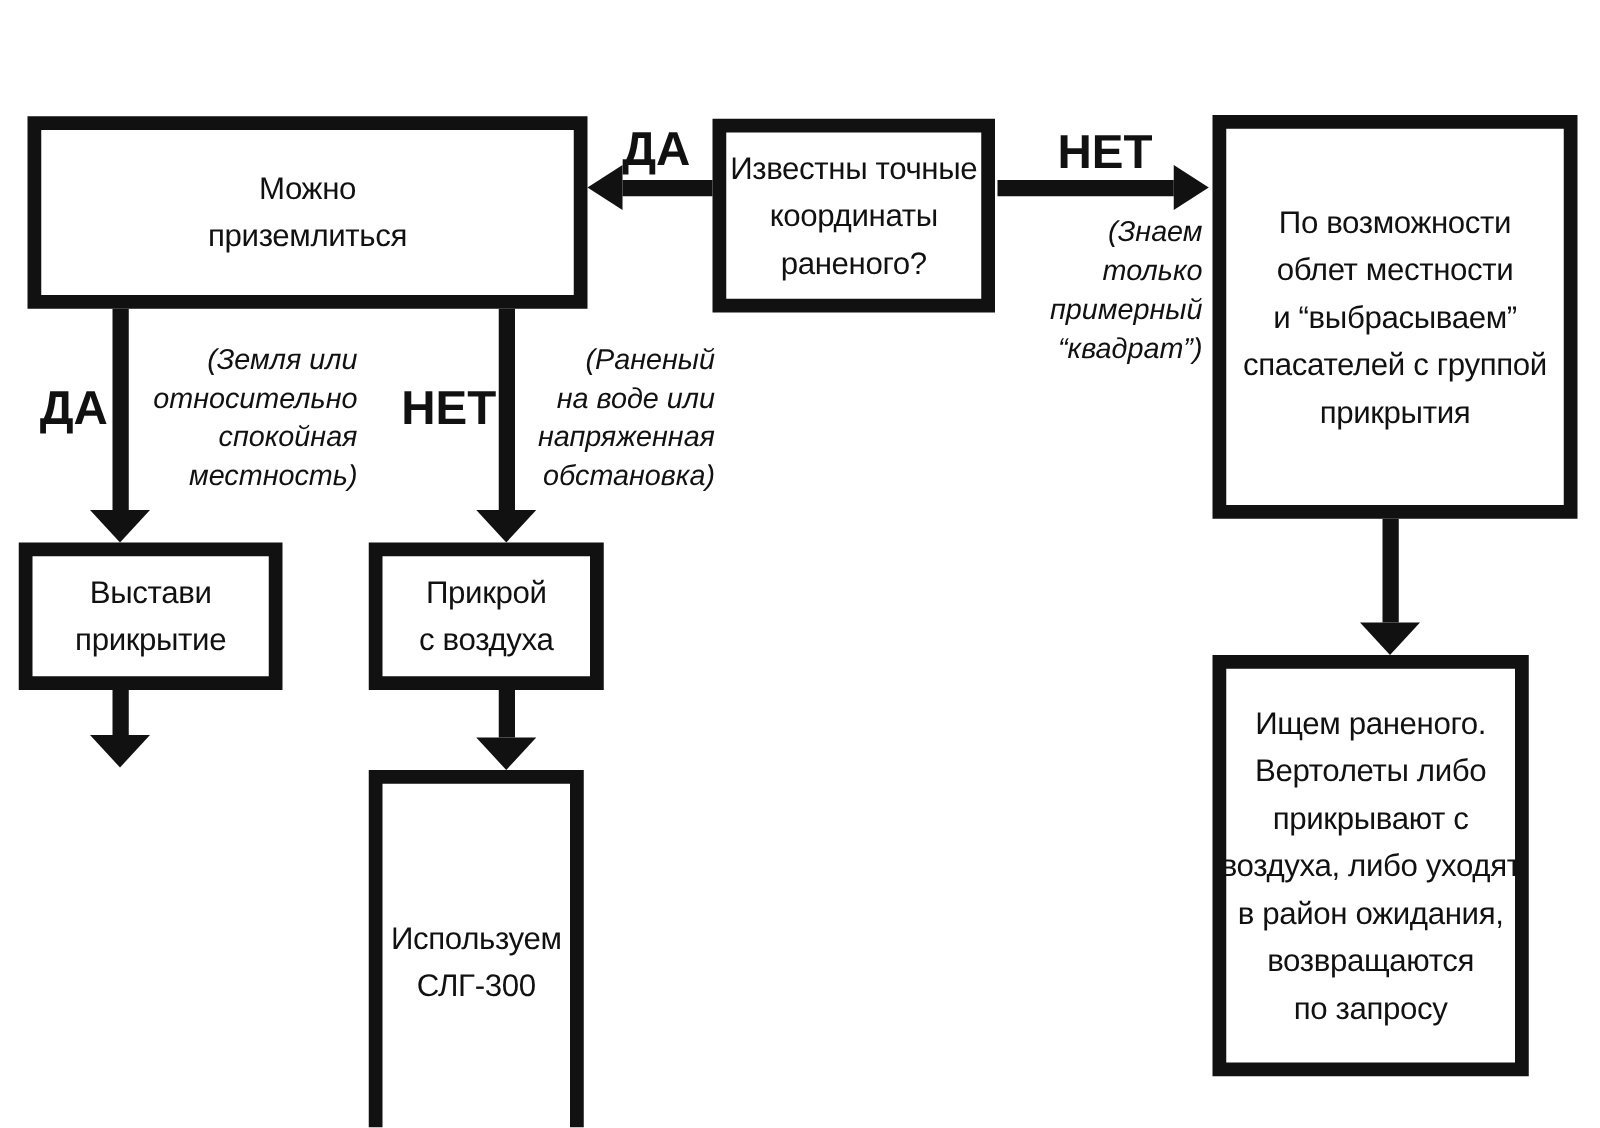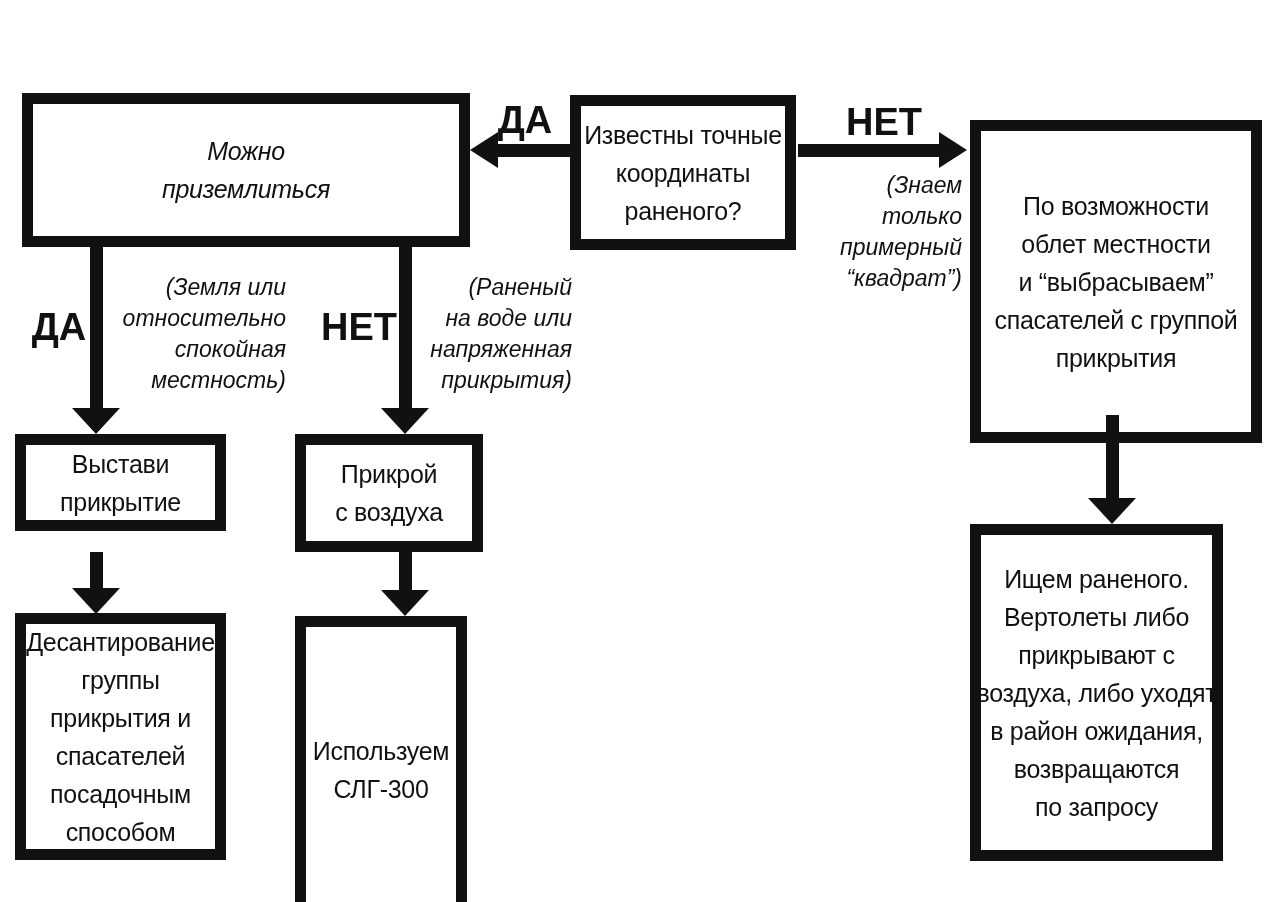"Можно" div.node { font-style: italic -> none }
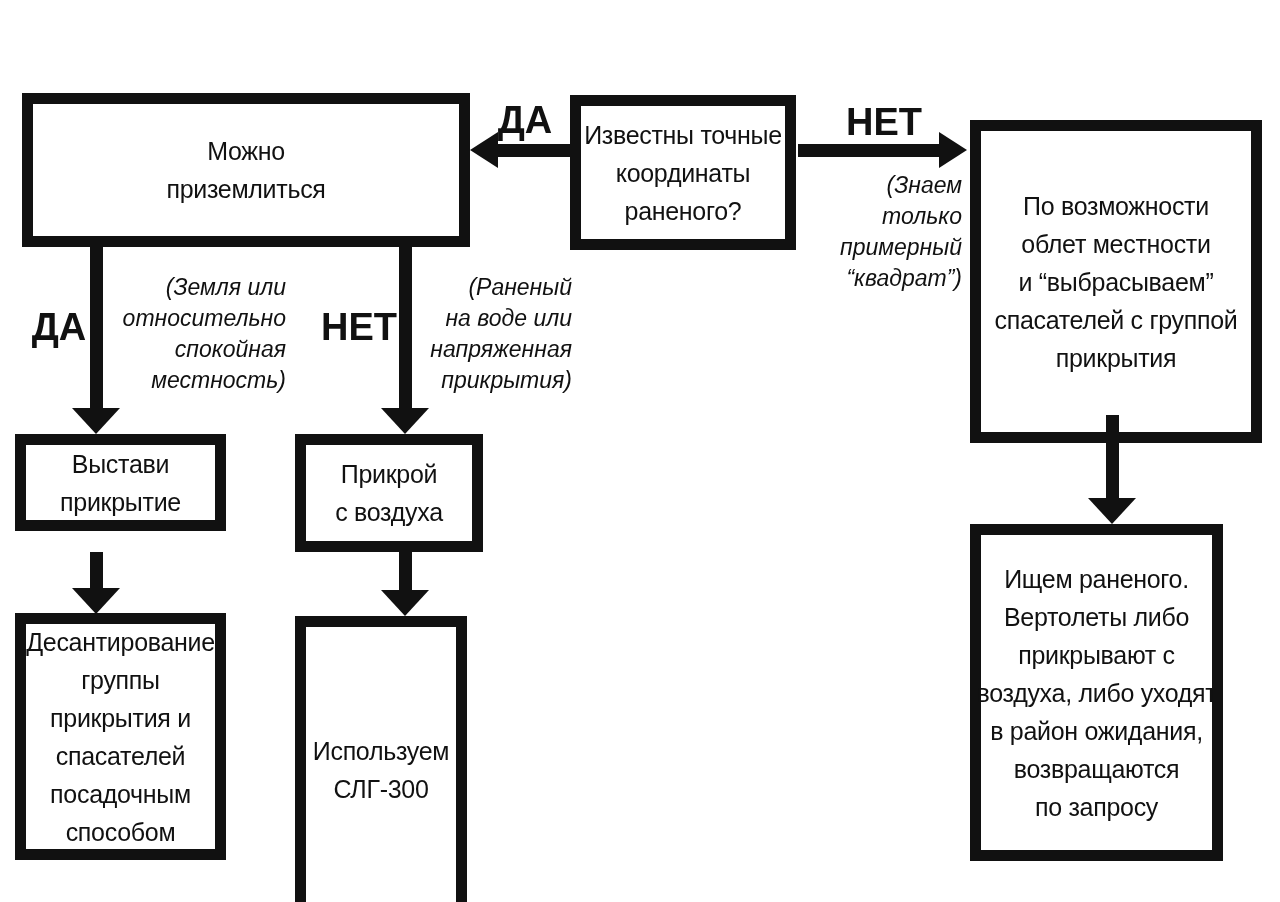"По возможности" div.node { margin-top: 28px -> none }
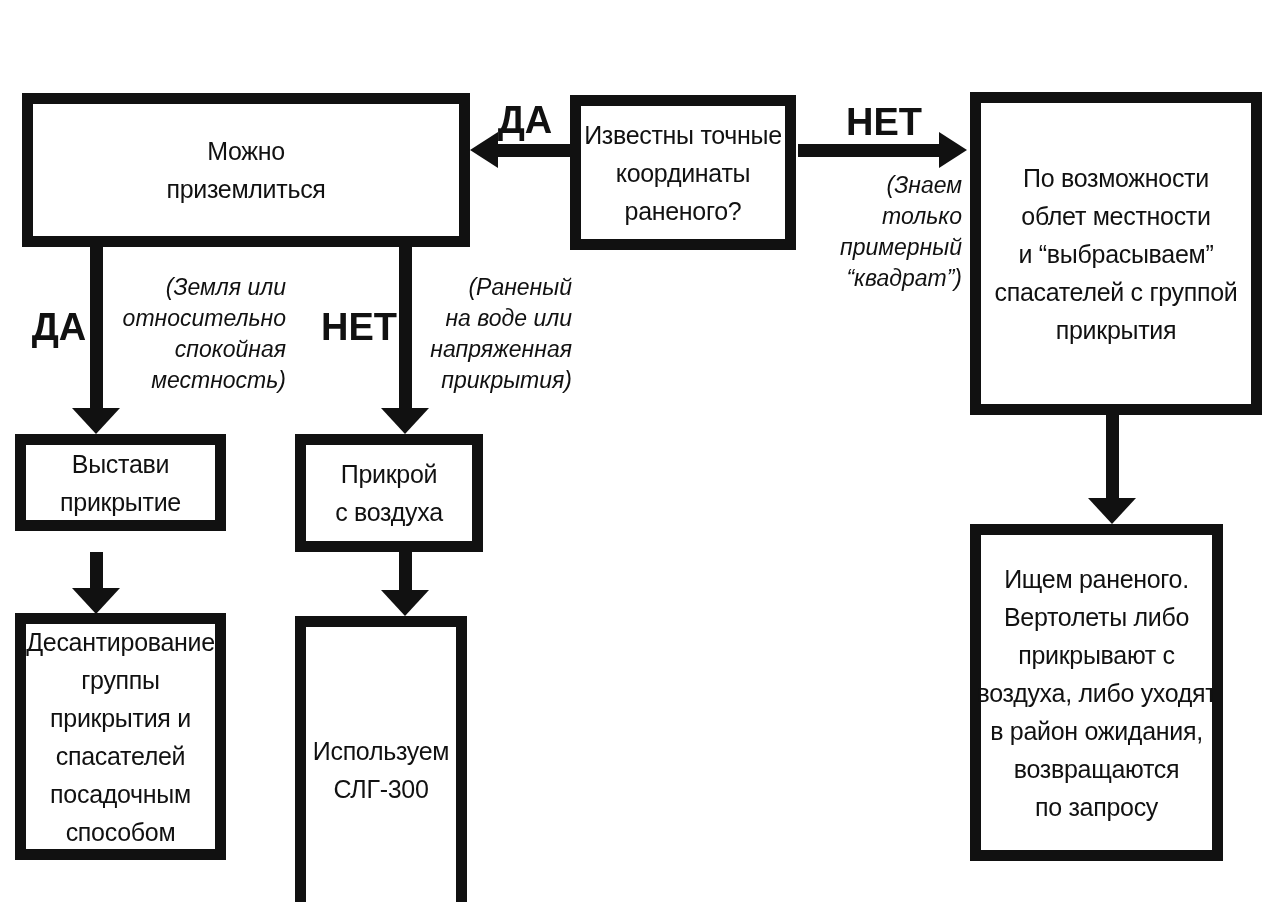"(Раненый" div.note { text: прикрытия -> обстановка }
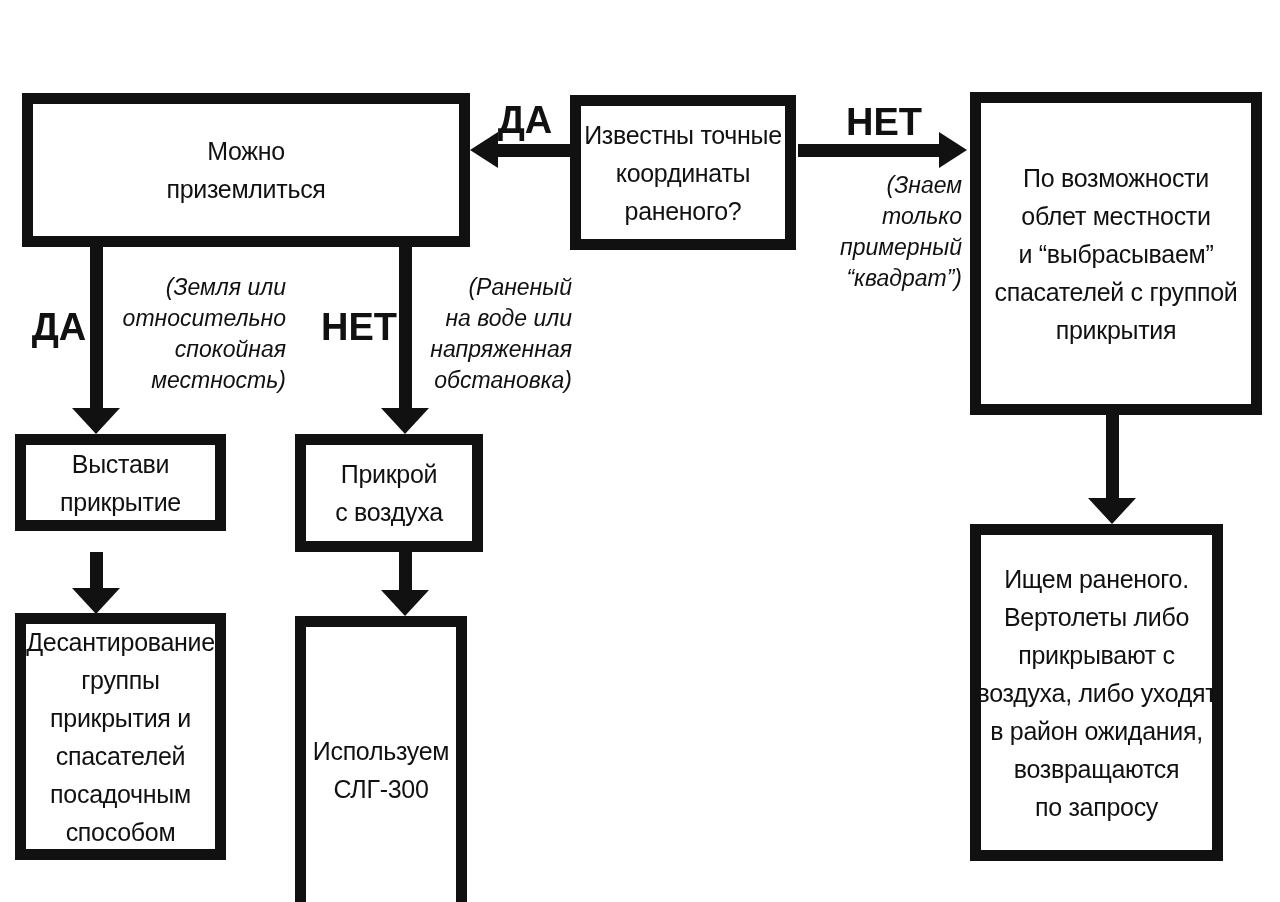"Выстави" div.node { height: 97px -> 118px }
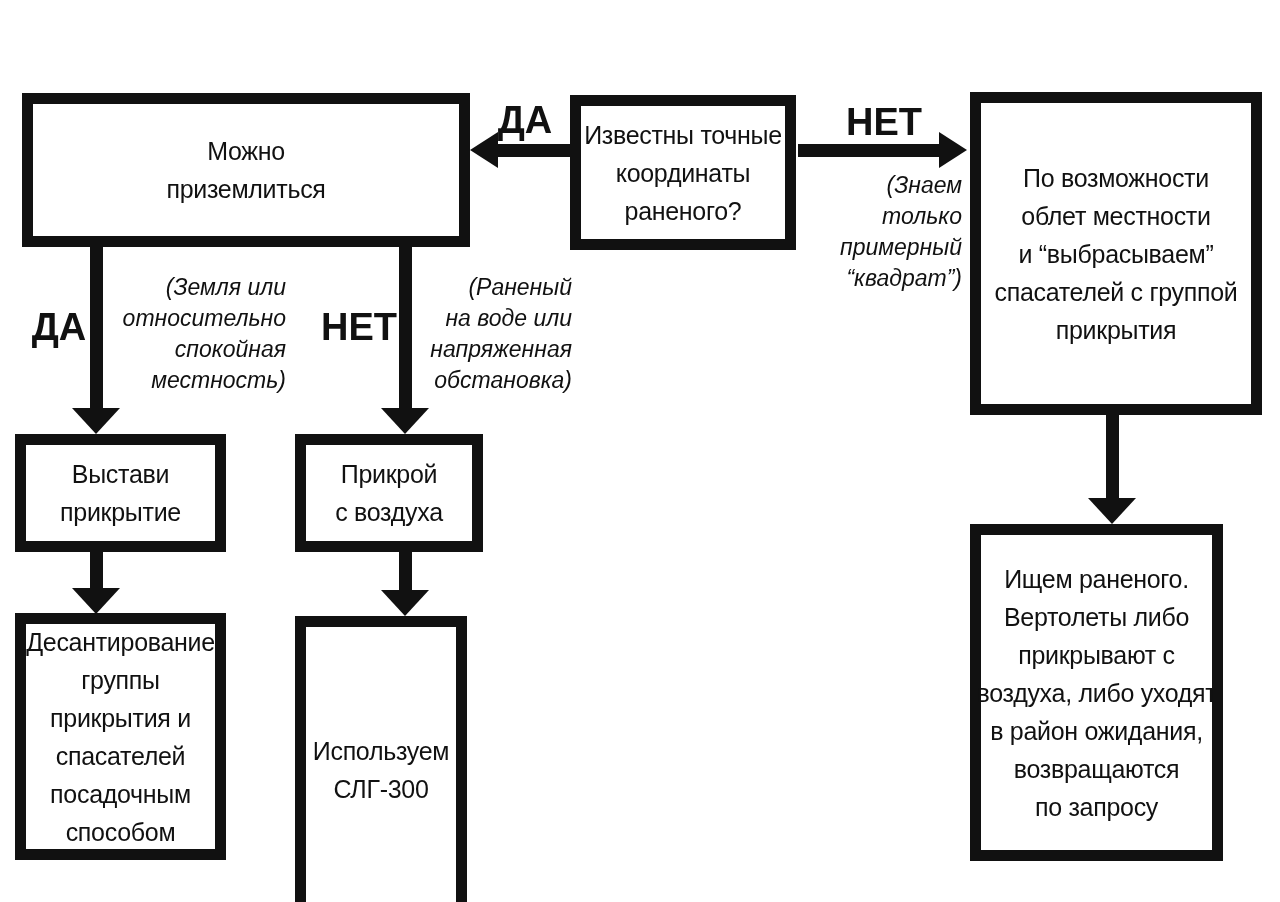"Десантирование" div.node { html: <div> <span>Десантирование группы прикрытия и спасателей посадочным способом</span> </div> -> none }
